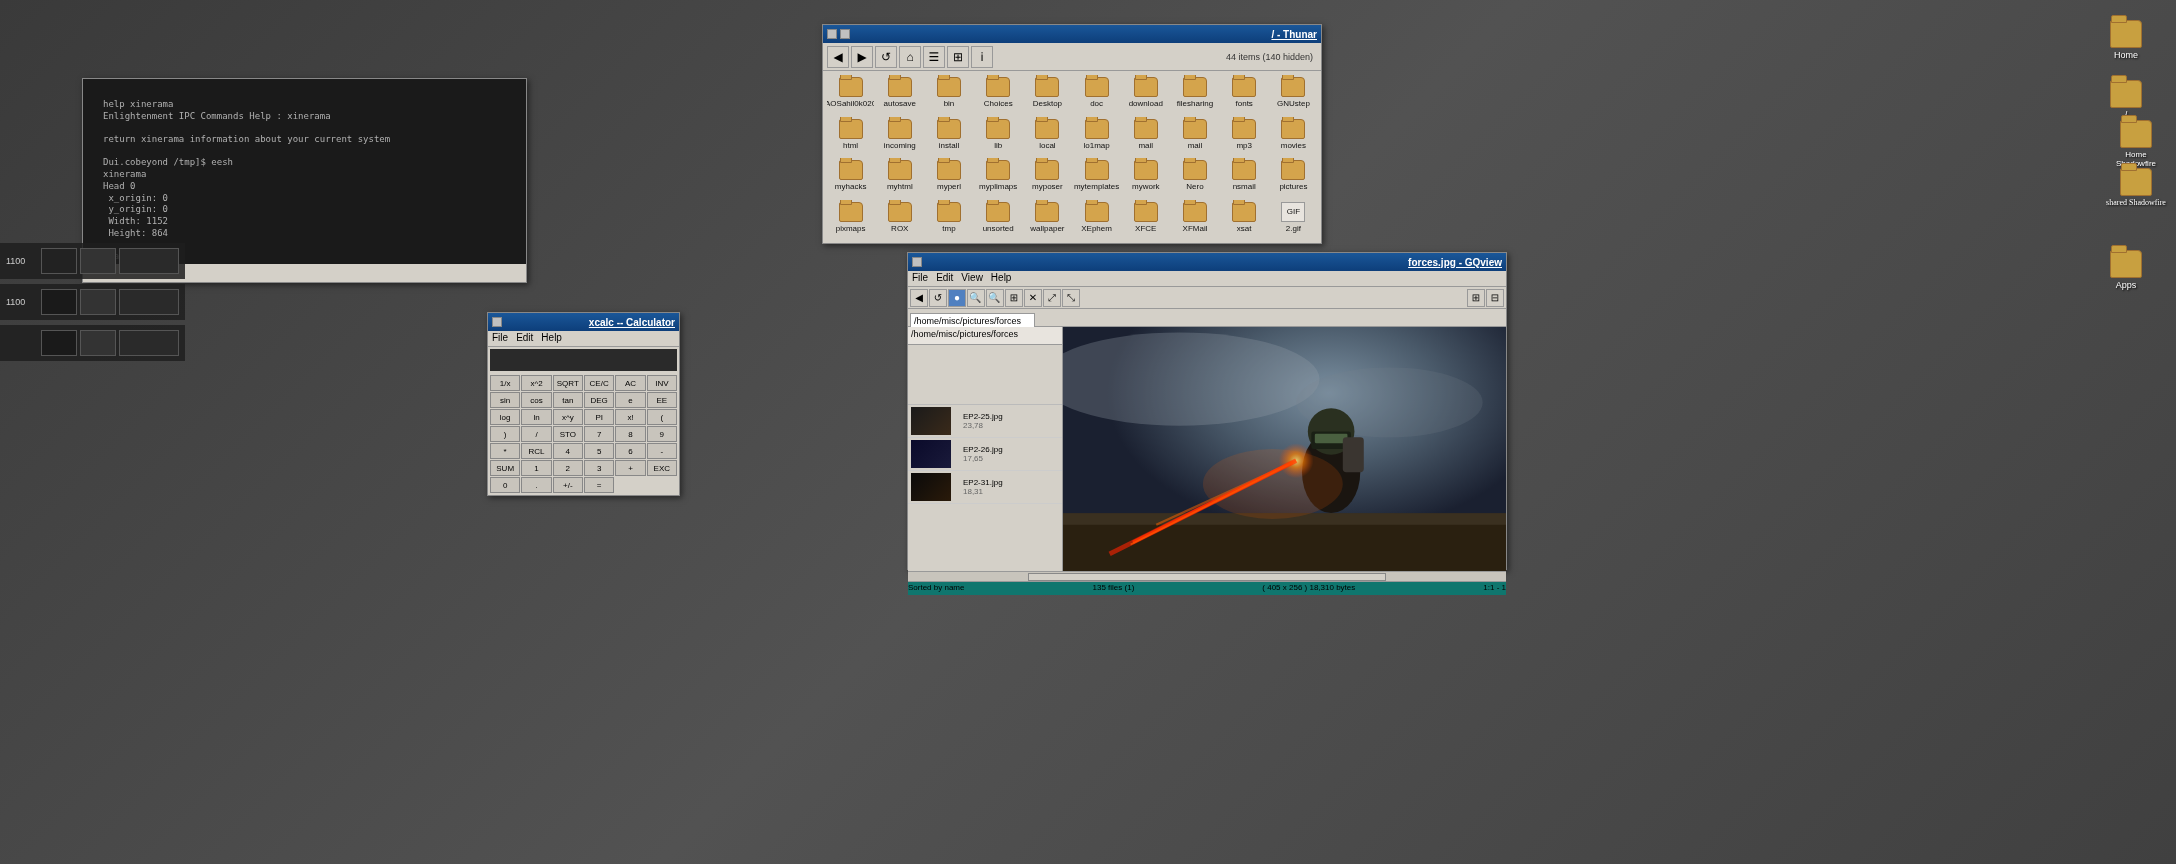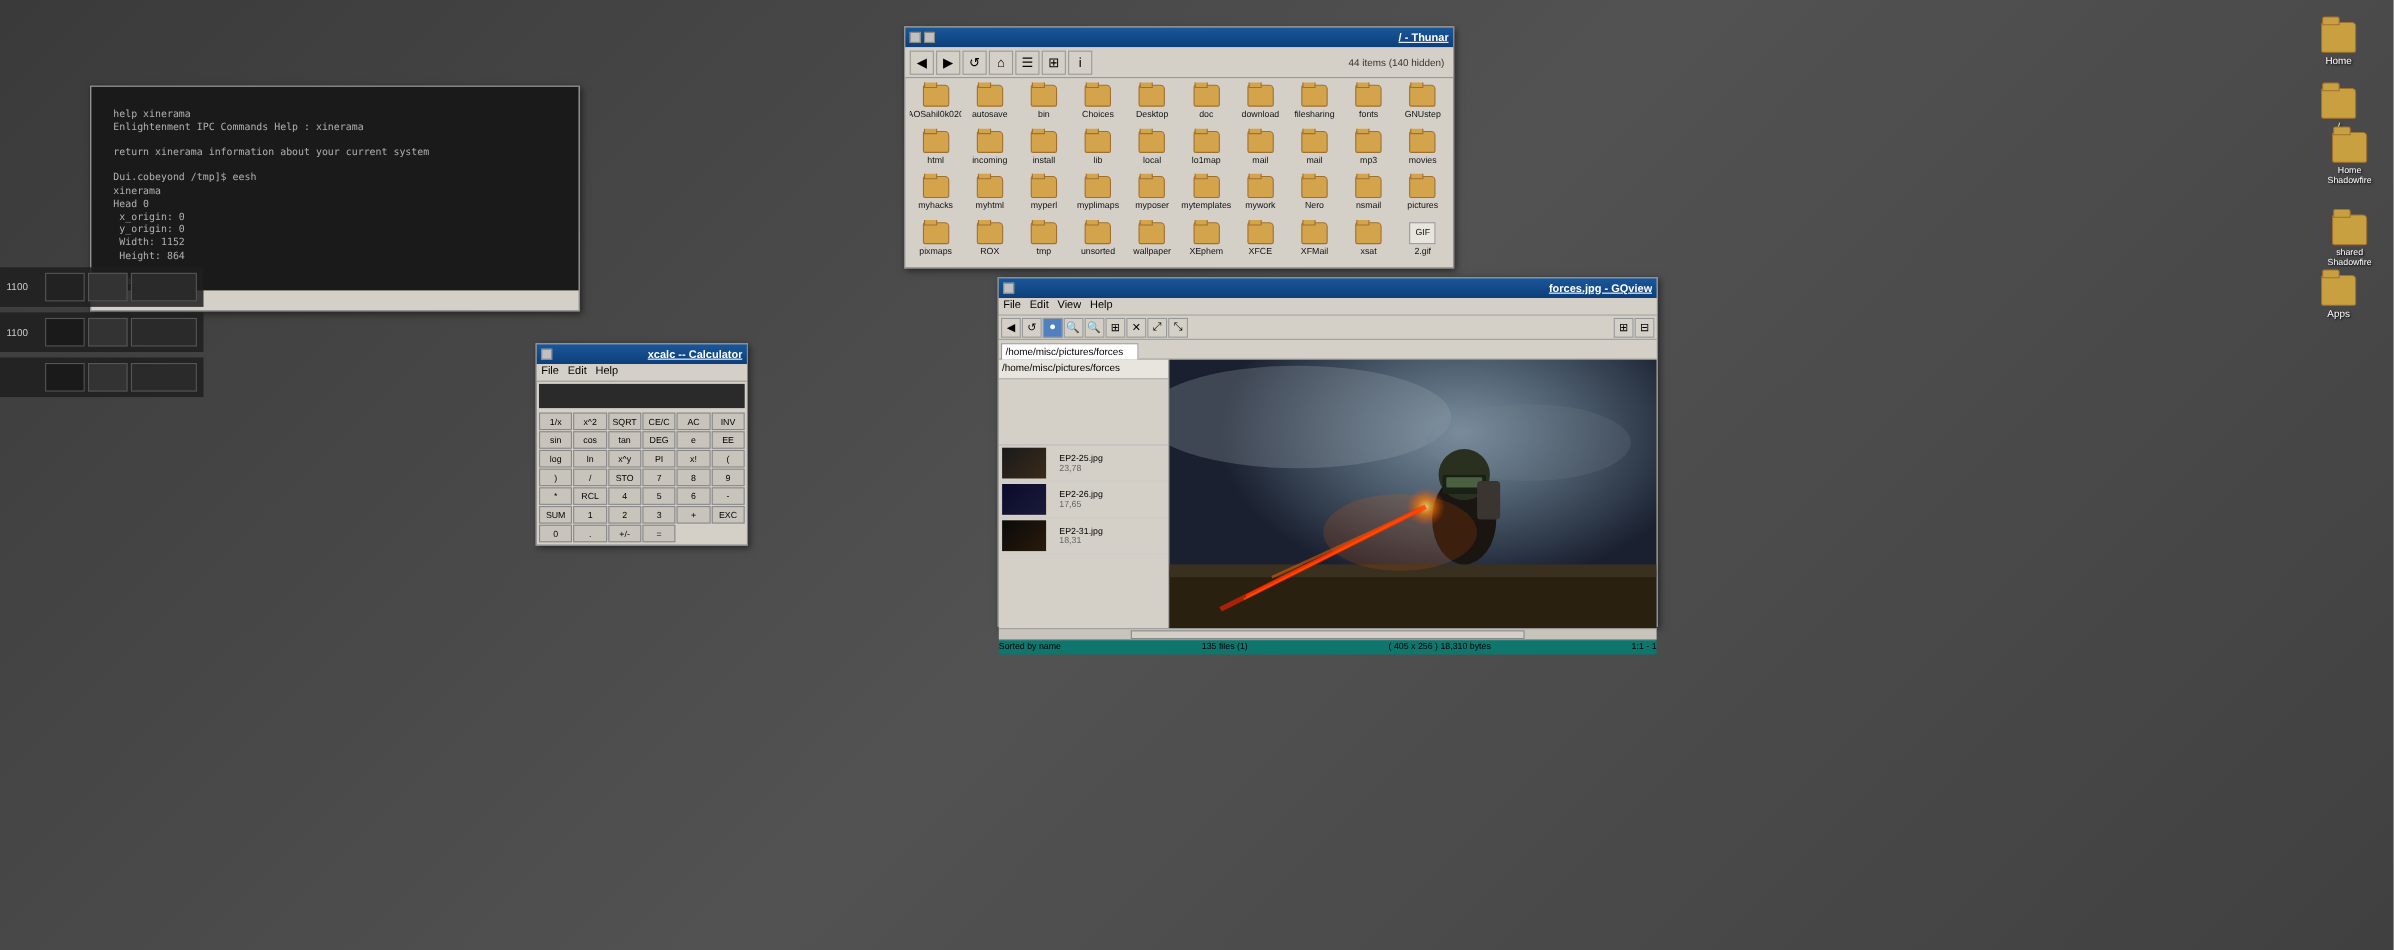"shared Shadowfire" div.desktop-icon { font-family: none -> Liberation Serif, serif; top: 195px -> 168px }
